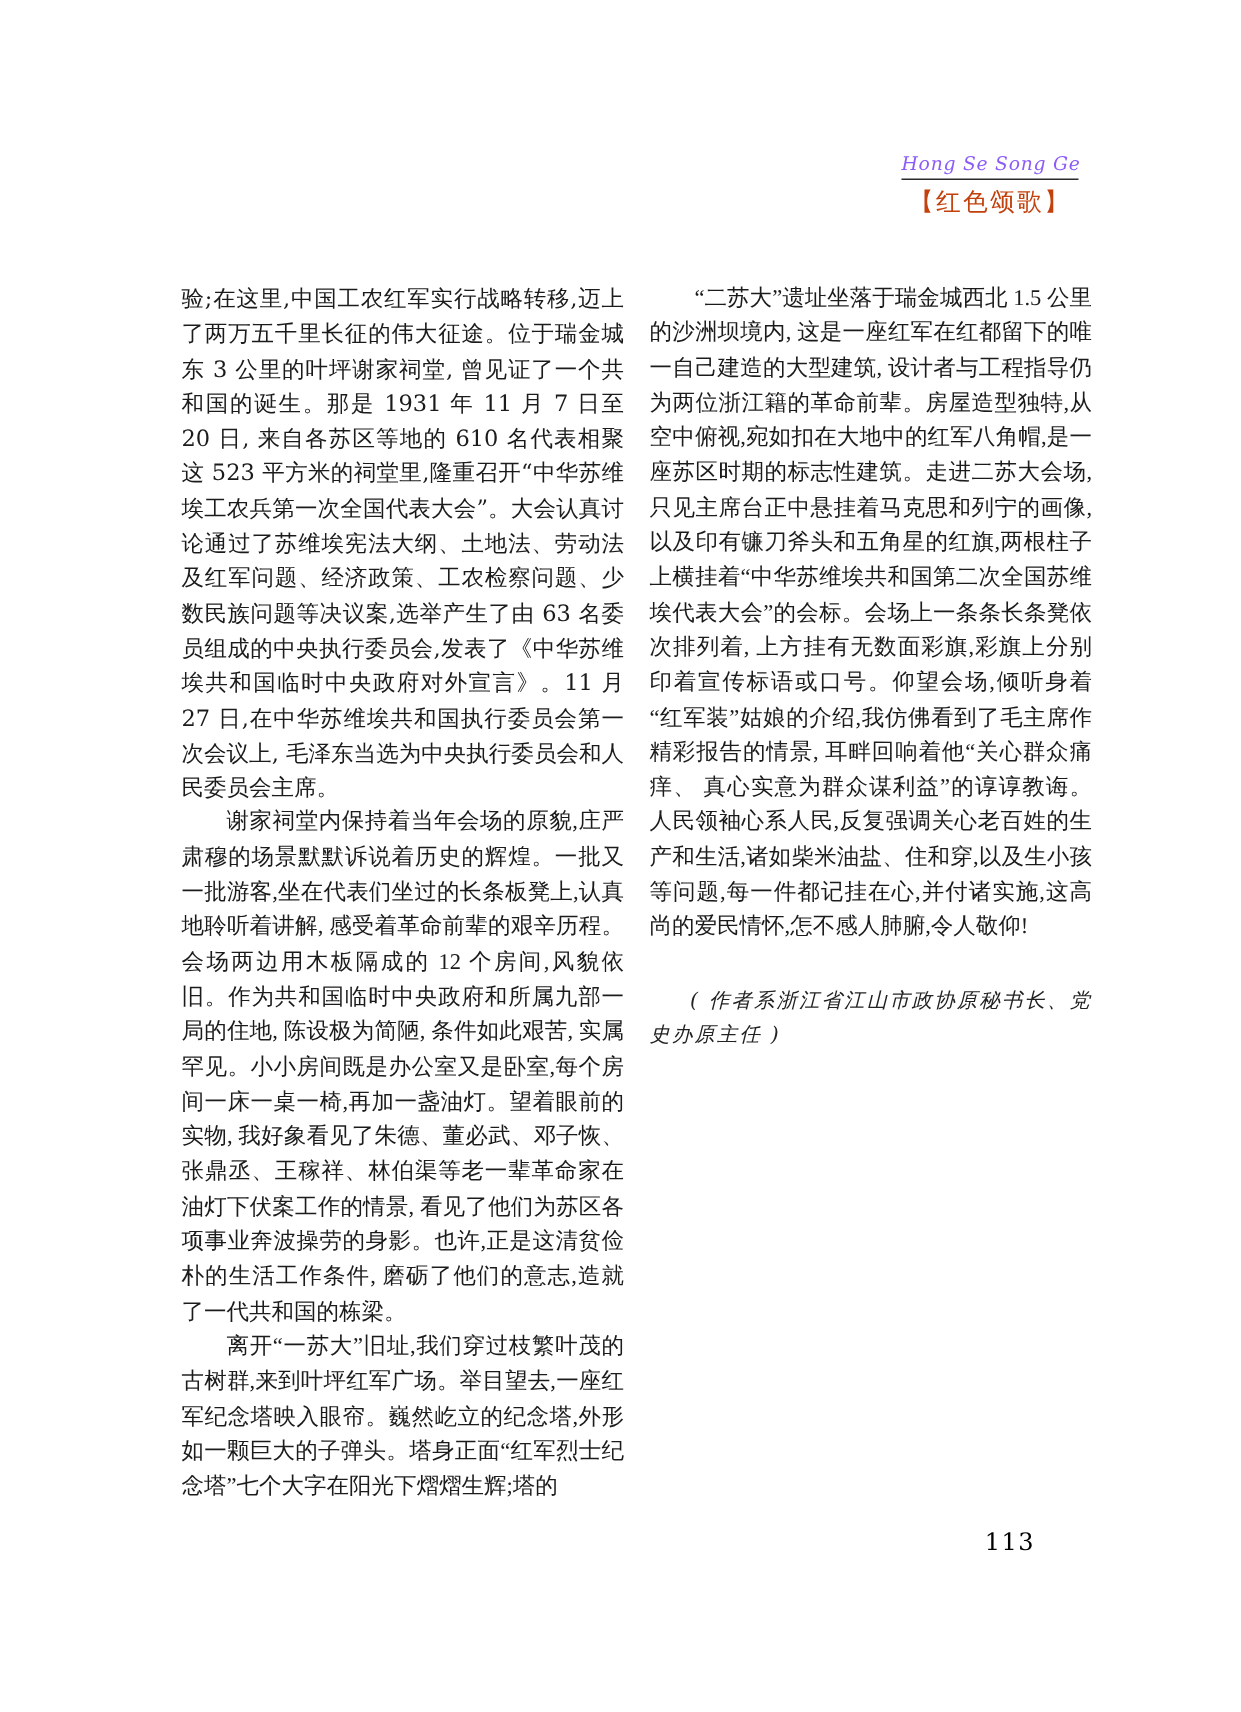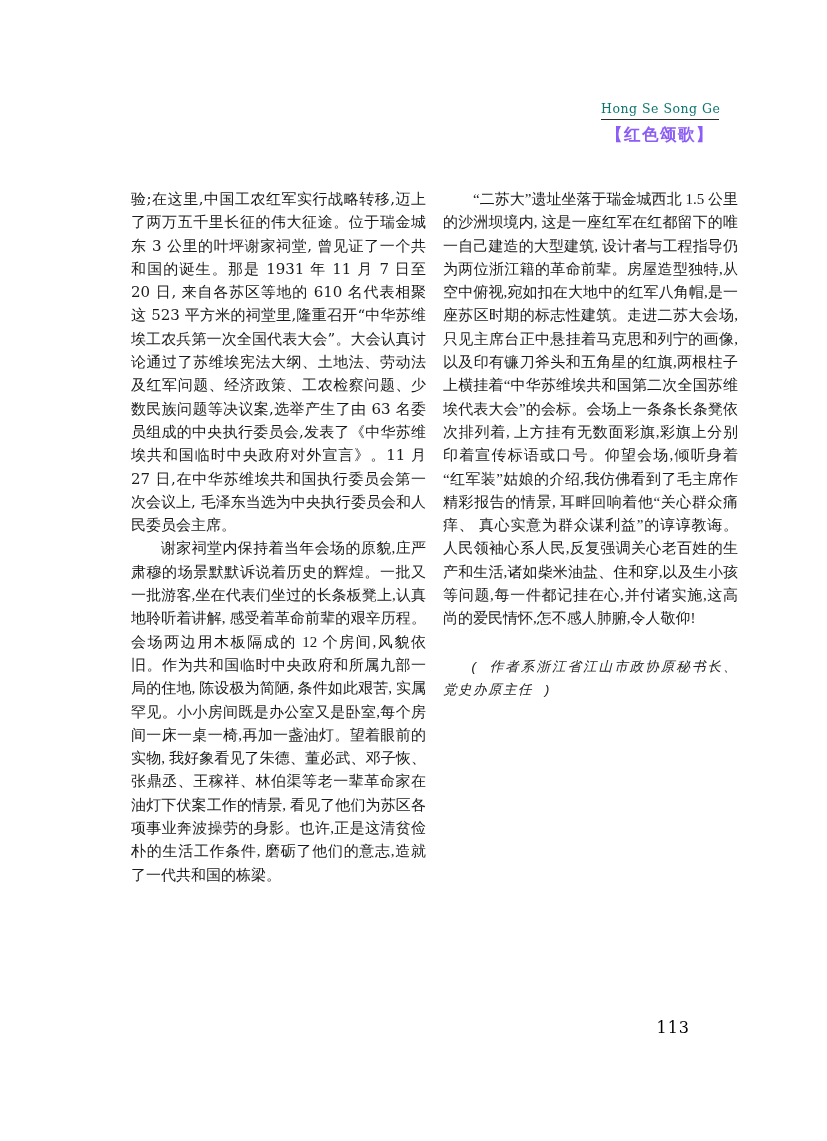"Hong Se Song Ge" .header-en { color: #0f766e -> #8b5cf6; font-style: none -> italic }
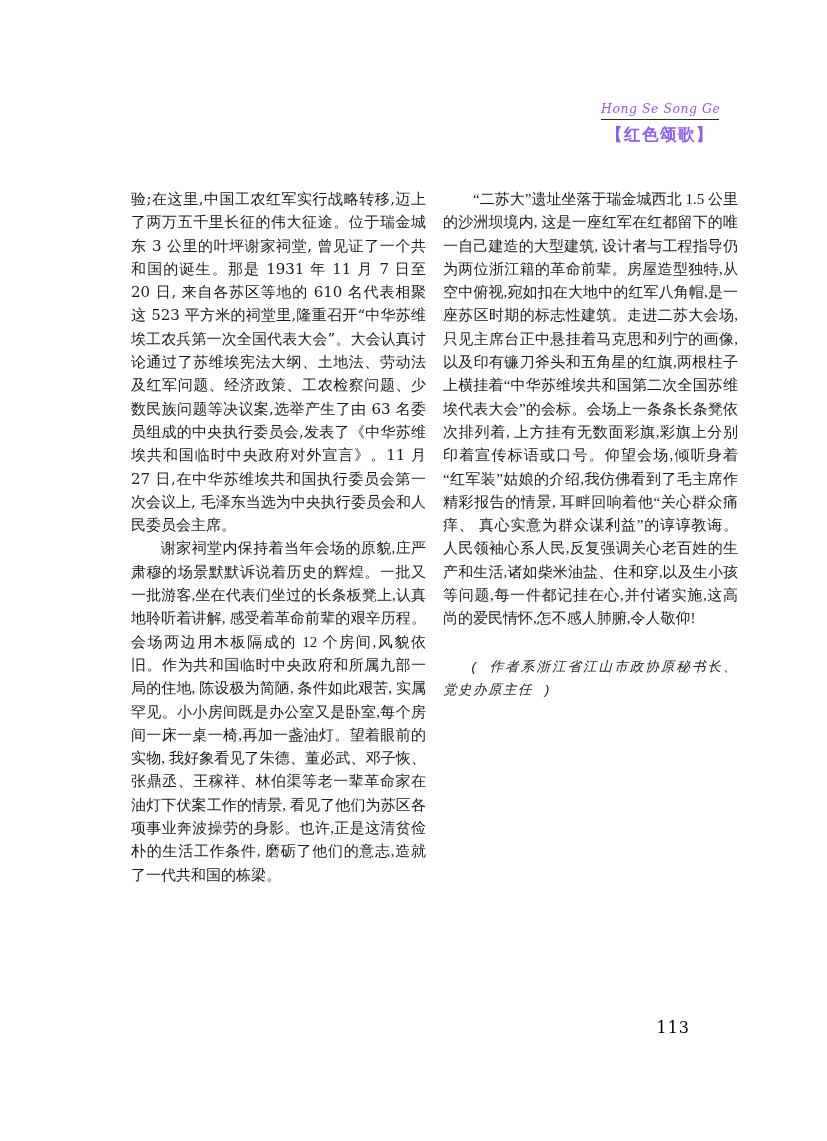"【红色颂歌】" .header-cn { color: #8b5cf6 -> #c2410c; font-weight: 700 -> 400 }
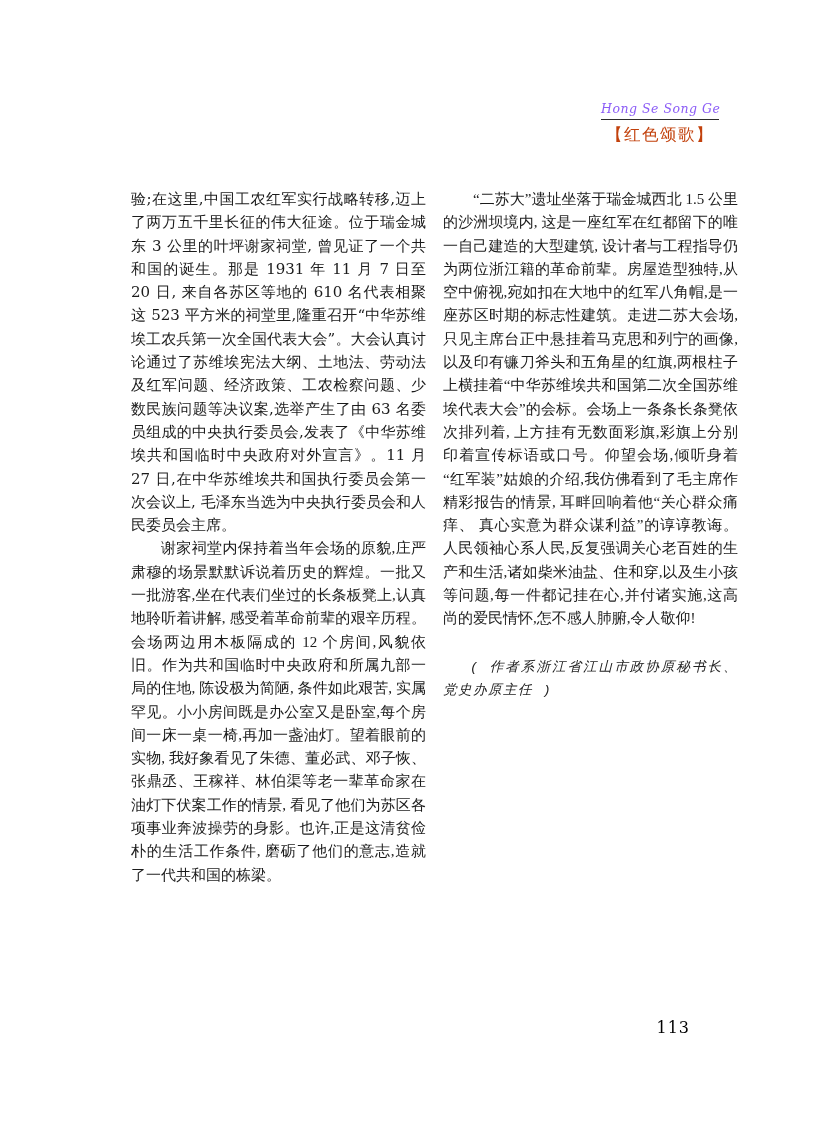"验;在这里,中国工农红军实行战略转移,迈上了两万五千里长征的伟大征途。位于瑞金城" .columns { left: 131px -> 121px }
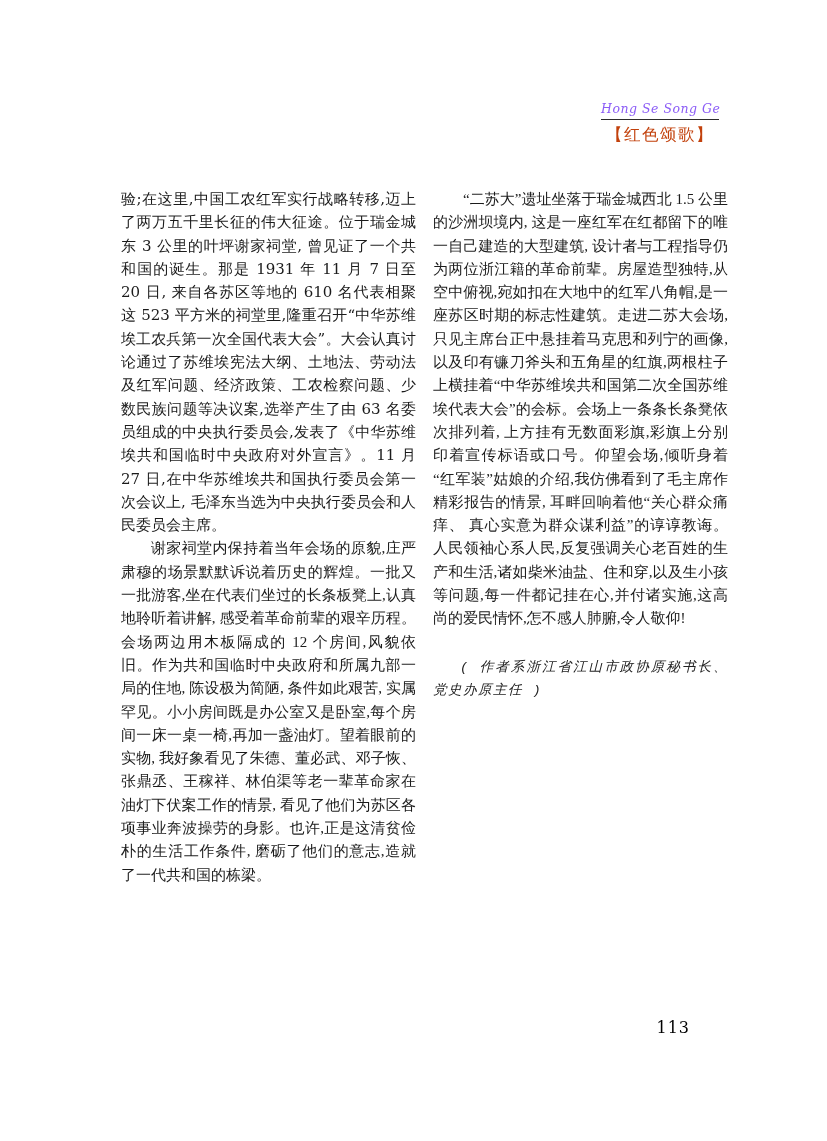"( 作者系浙江省江山市政协原秘书长、党史办原主任 )" .author-note { font-family: Liberation Mono, monospace -> none }
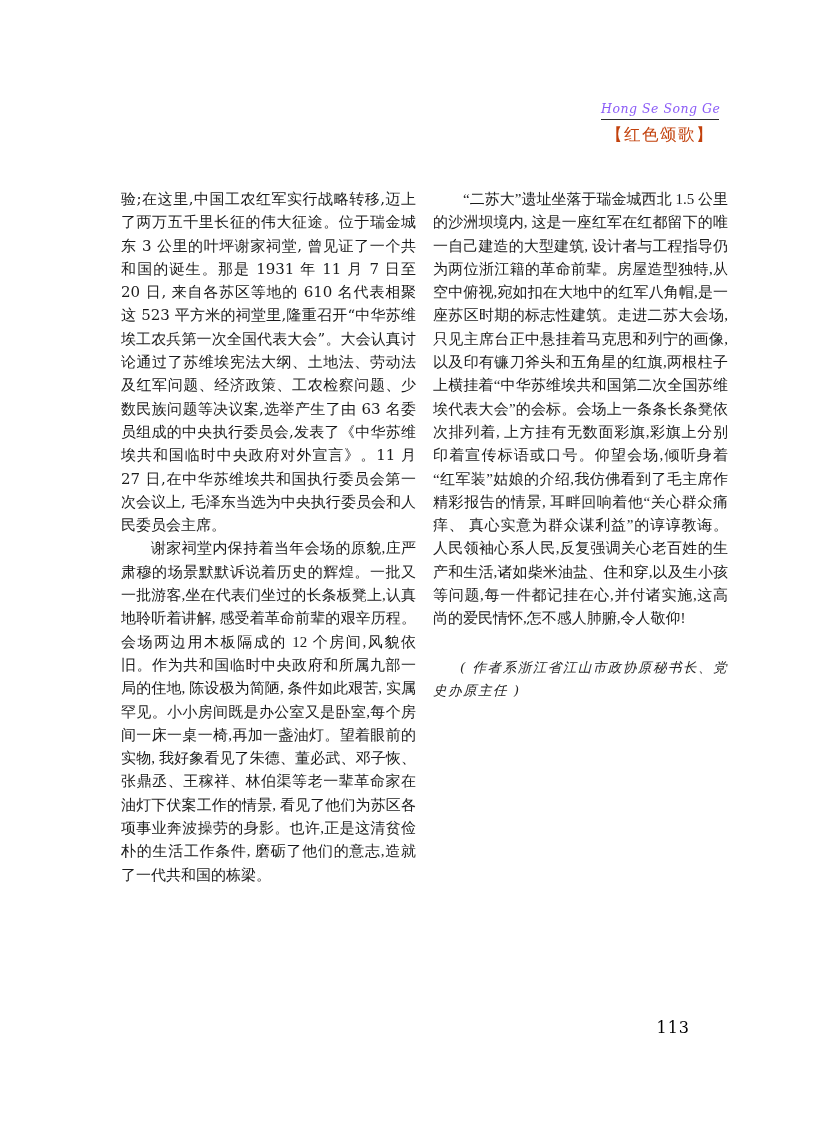"离开“一苏大”旧址,我们穿过枝繁叶茂的古树群,来到叶坪红军广场。举目望去,一座红" p.para { html: none -> <p>离开“一苏大”旧址,我们穿过枝繁叶茂的古树群,来到叶坪红军广场。举目望去,一座红军纪念塔映入眼帘。巍然屹立的纪念塔,外形如一颗巨大的子弹头。塔身正面“红军烈士纪念塔”七个大字在阳光下熠熠生辉;塔的</p> }
